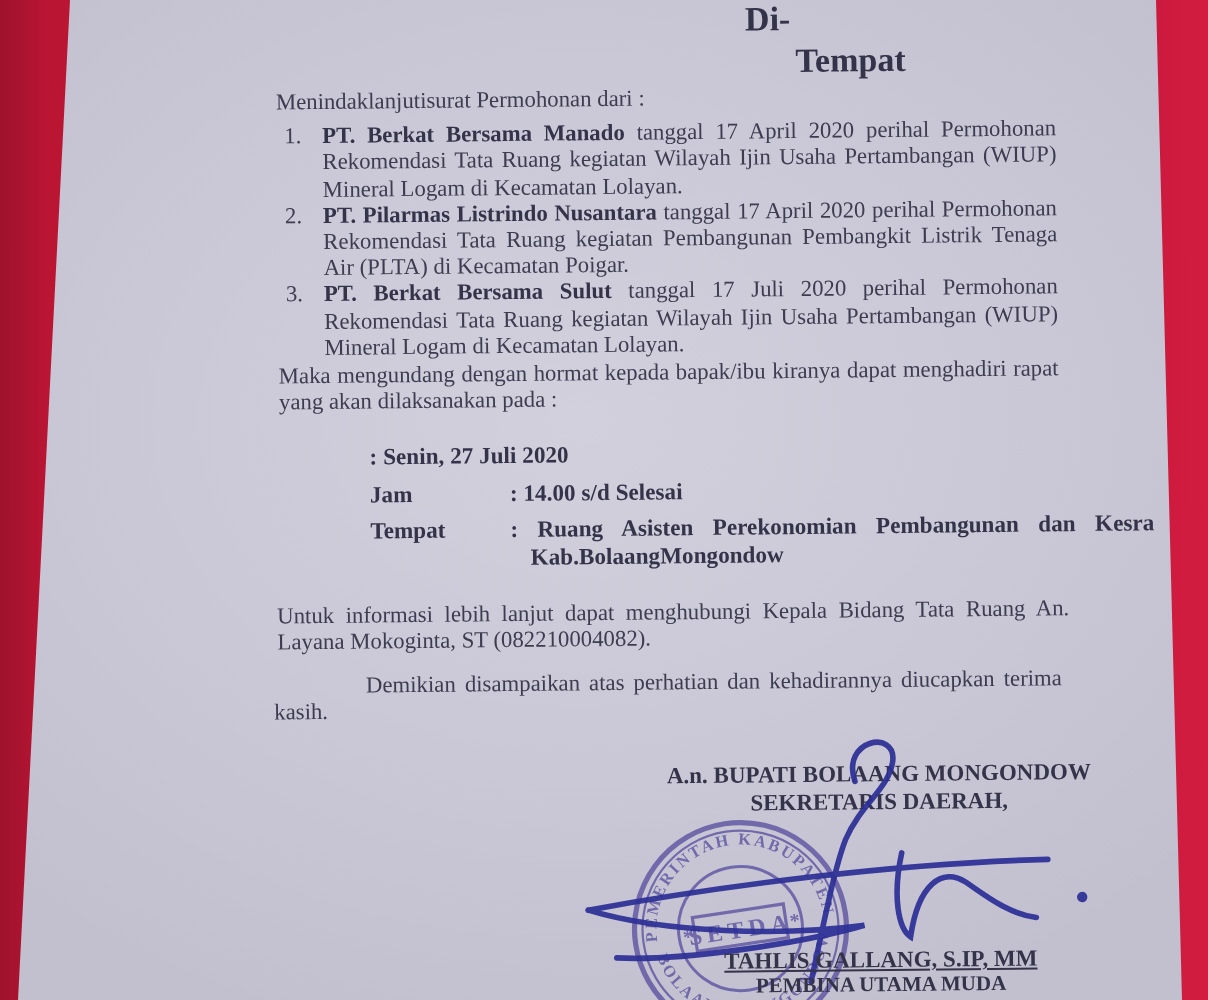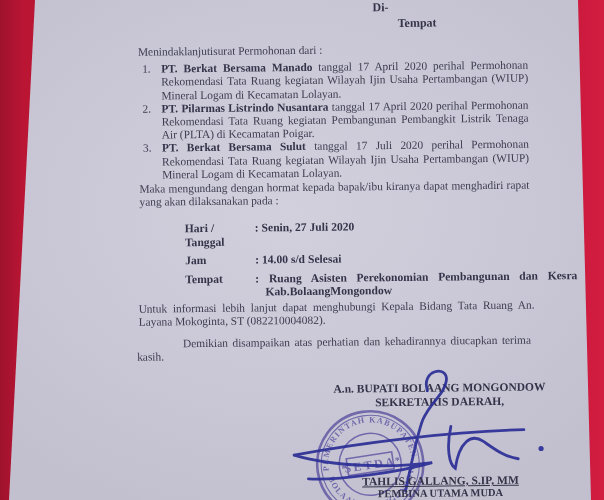"Di-" .di-block { font-size: 12px -> 17px }
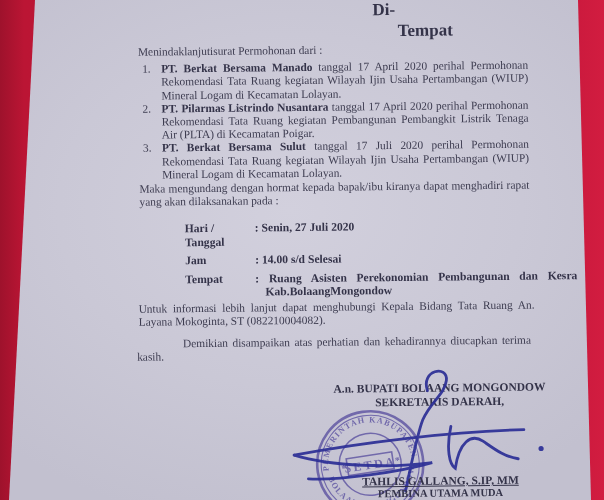"Hari / Tanggal" span.sched-label { html: <span>Hari / Tanggal</span> -> none }
